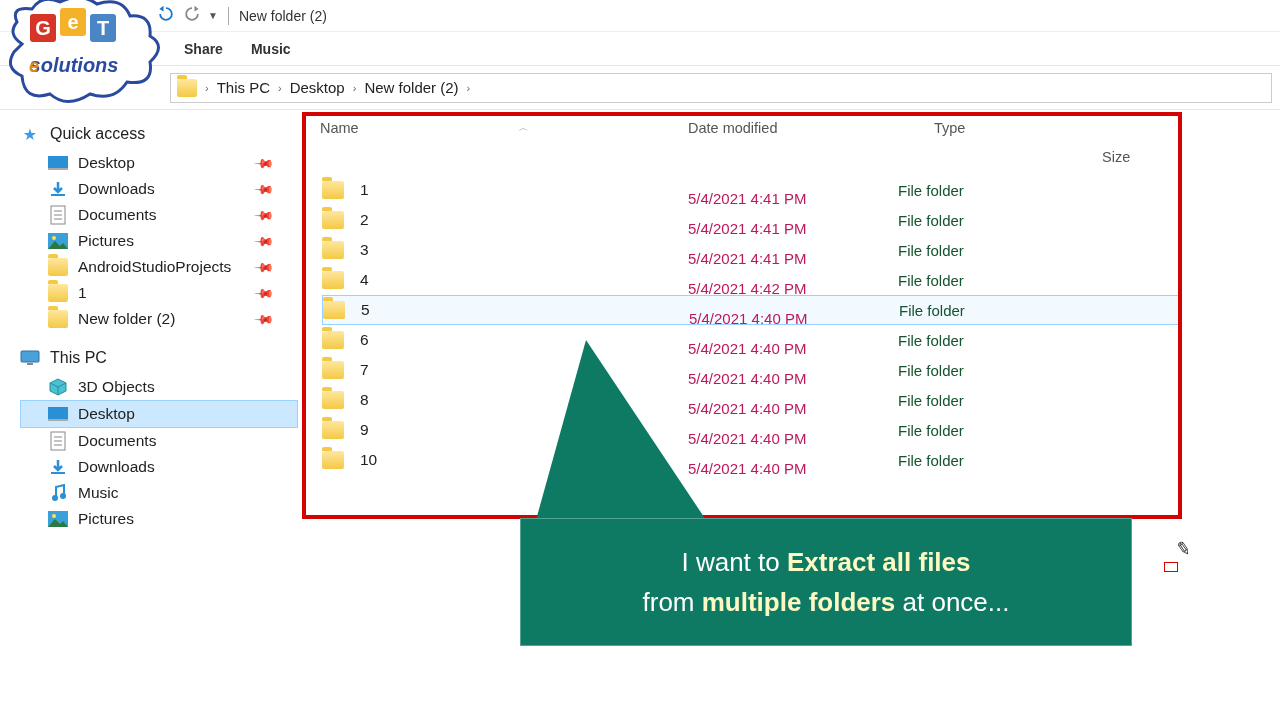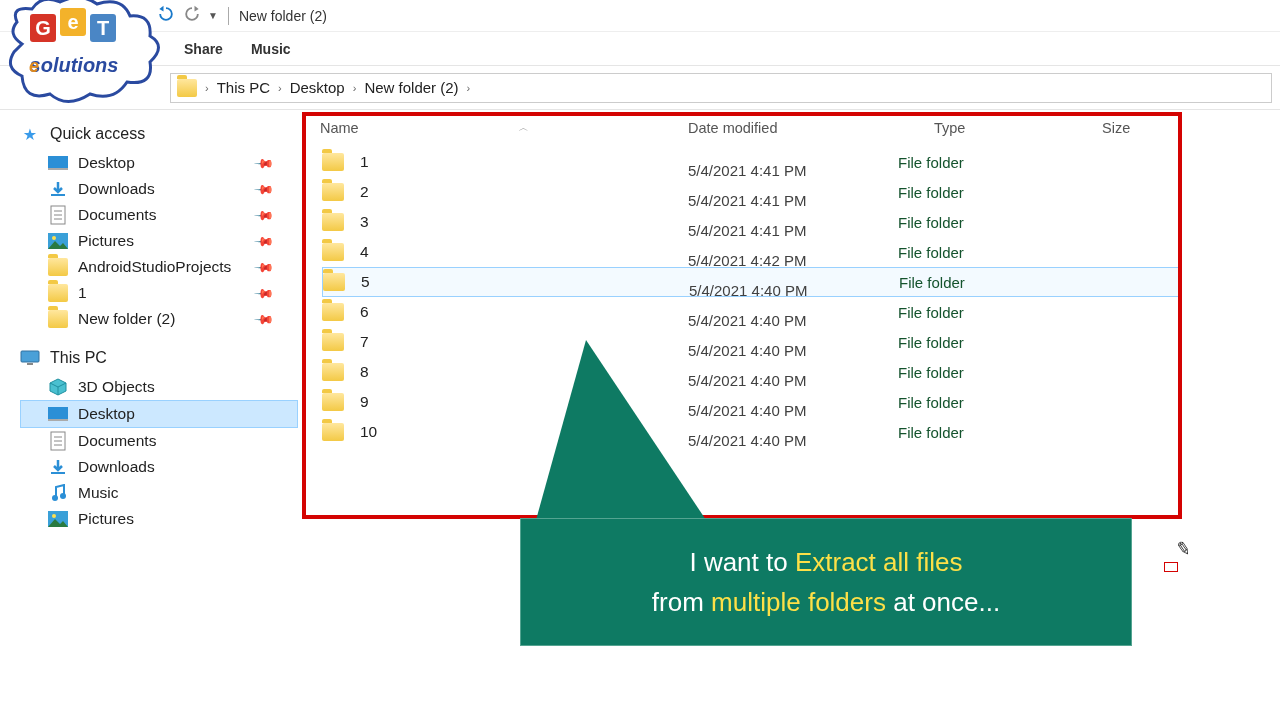"Size" .col.size { margin-top: none -> 29px }
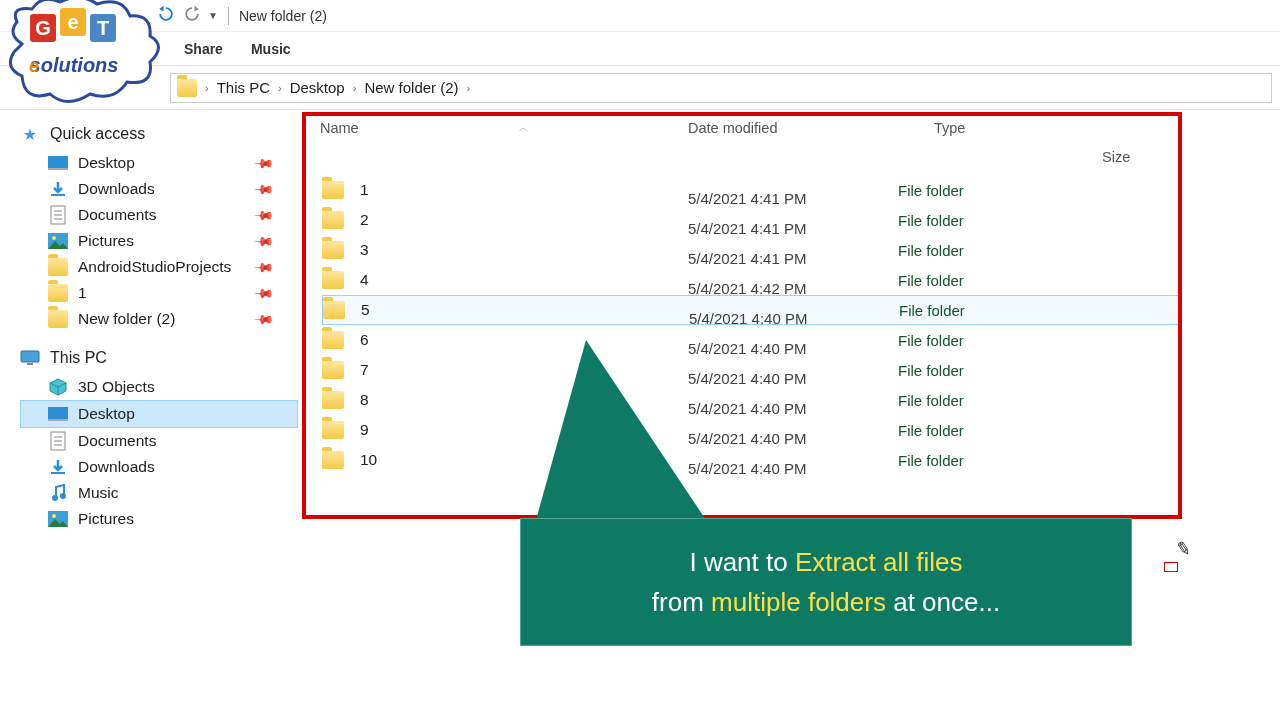"5/4/2021 4:41 PM" .row .cdate { color: #404040 -> #be185d }
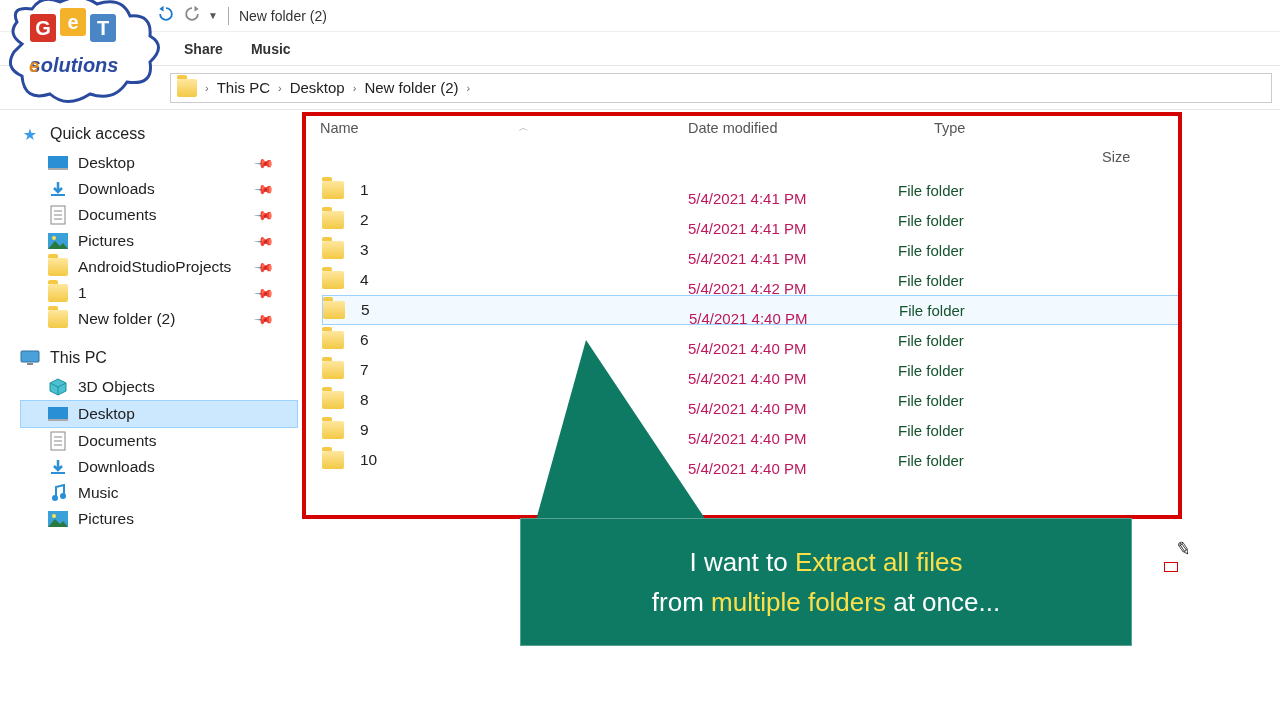"Extract all files" .callout .y { color: #fde047 -> #fef9c3; font-weight: none -> bold }
